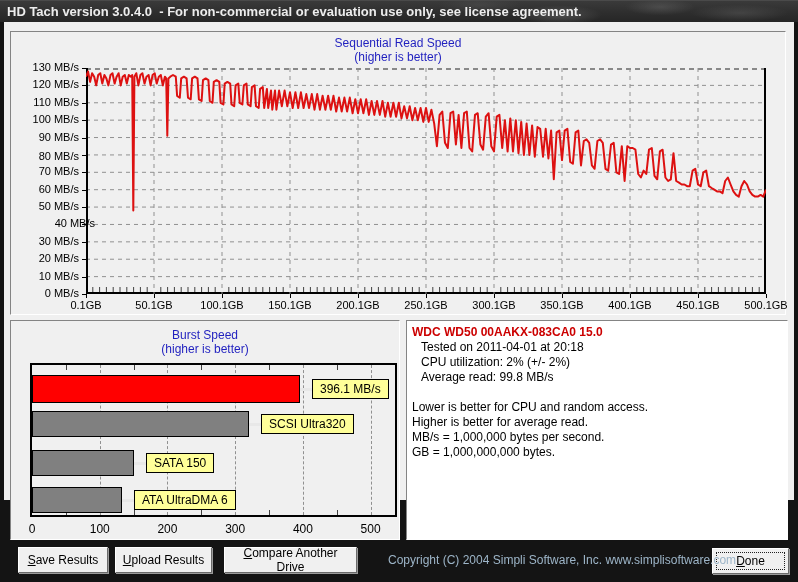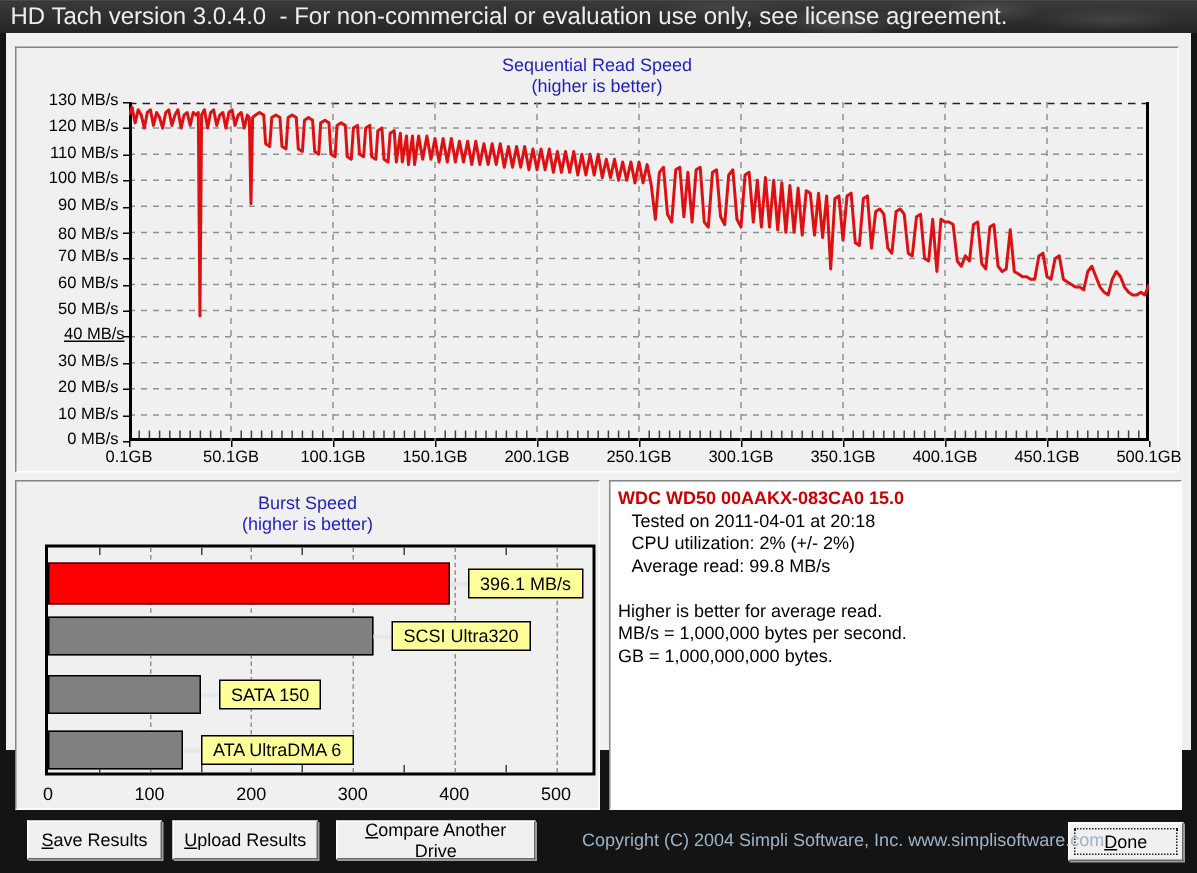"HD Tach version 3.0.4.0 -" .titlebar-text { font-size: 16px -> 13px; font-weight: none -> bold }
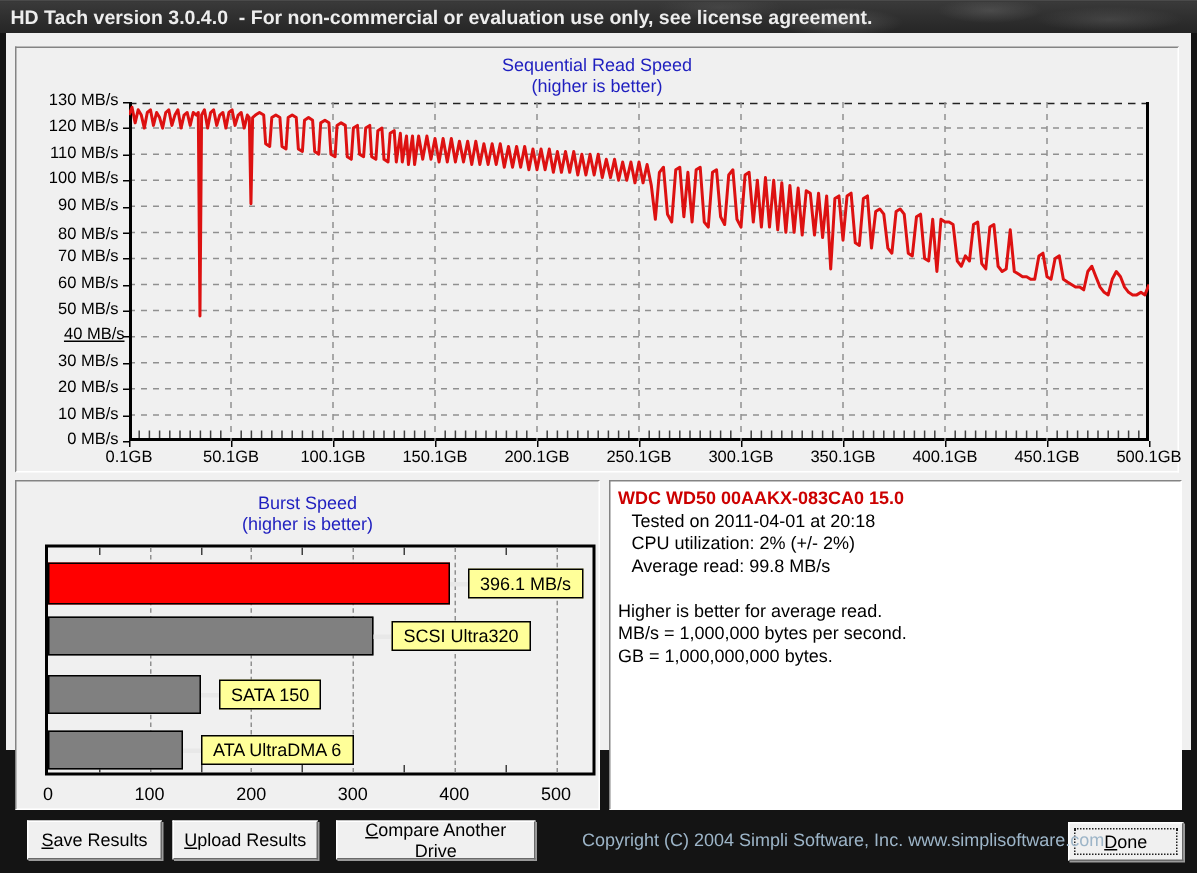"40 MB/s" div.seq-ylab { left: 6px -> 18px; text-decoration: underline -> none }
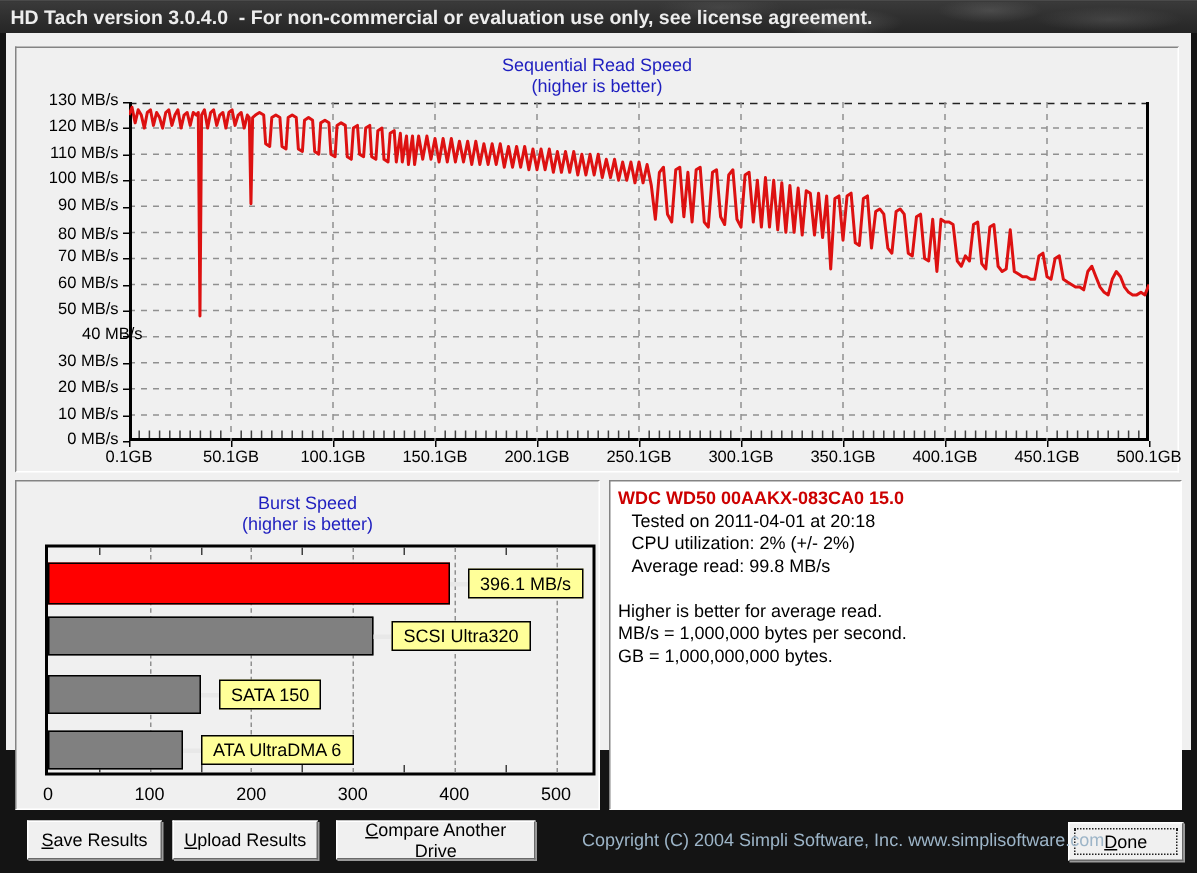"Lower is better for CPU" div.info-note { html: none -> <div>Lower is better for CPU and random access.</div> }
